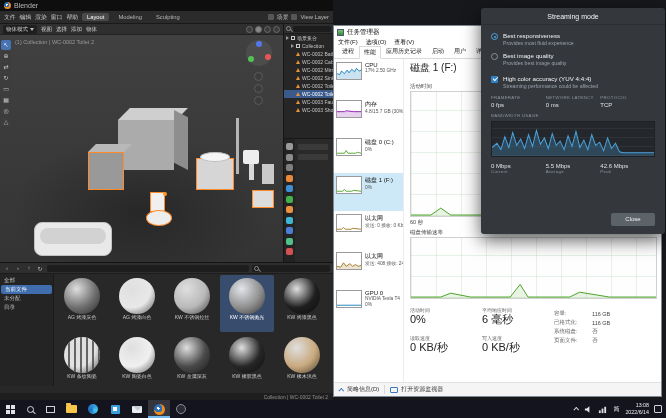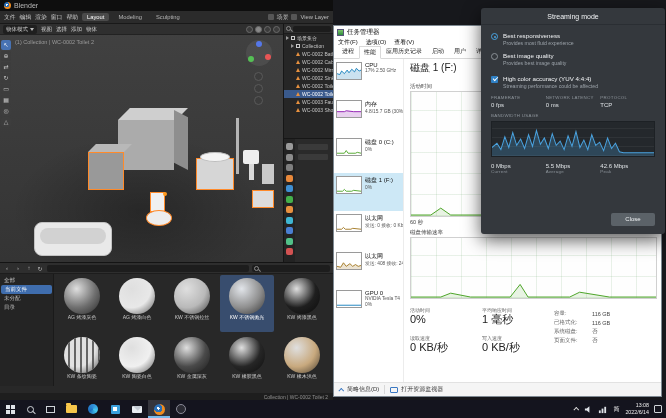"1 毫秒" div.bigv { text: 1 -> 6 }
